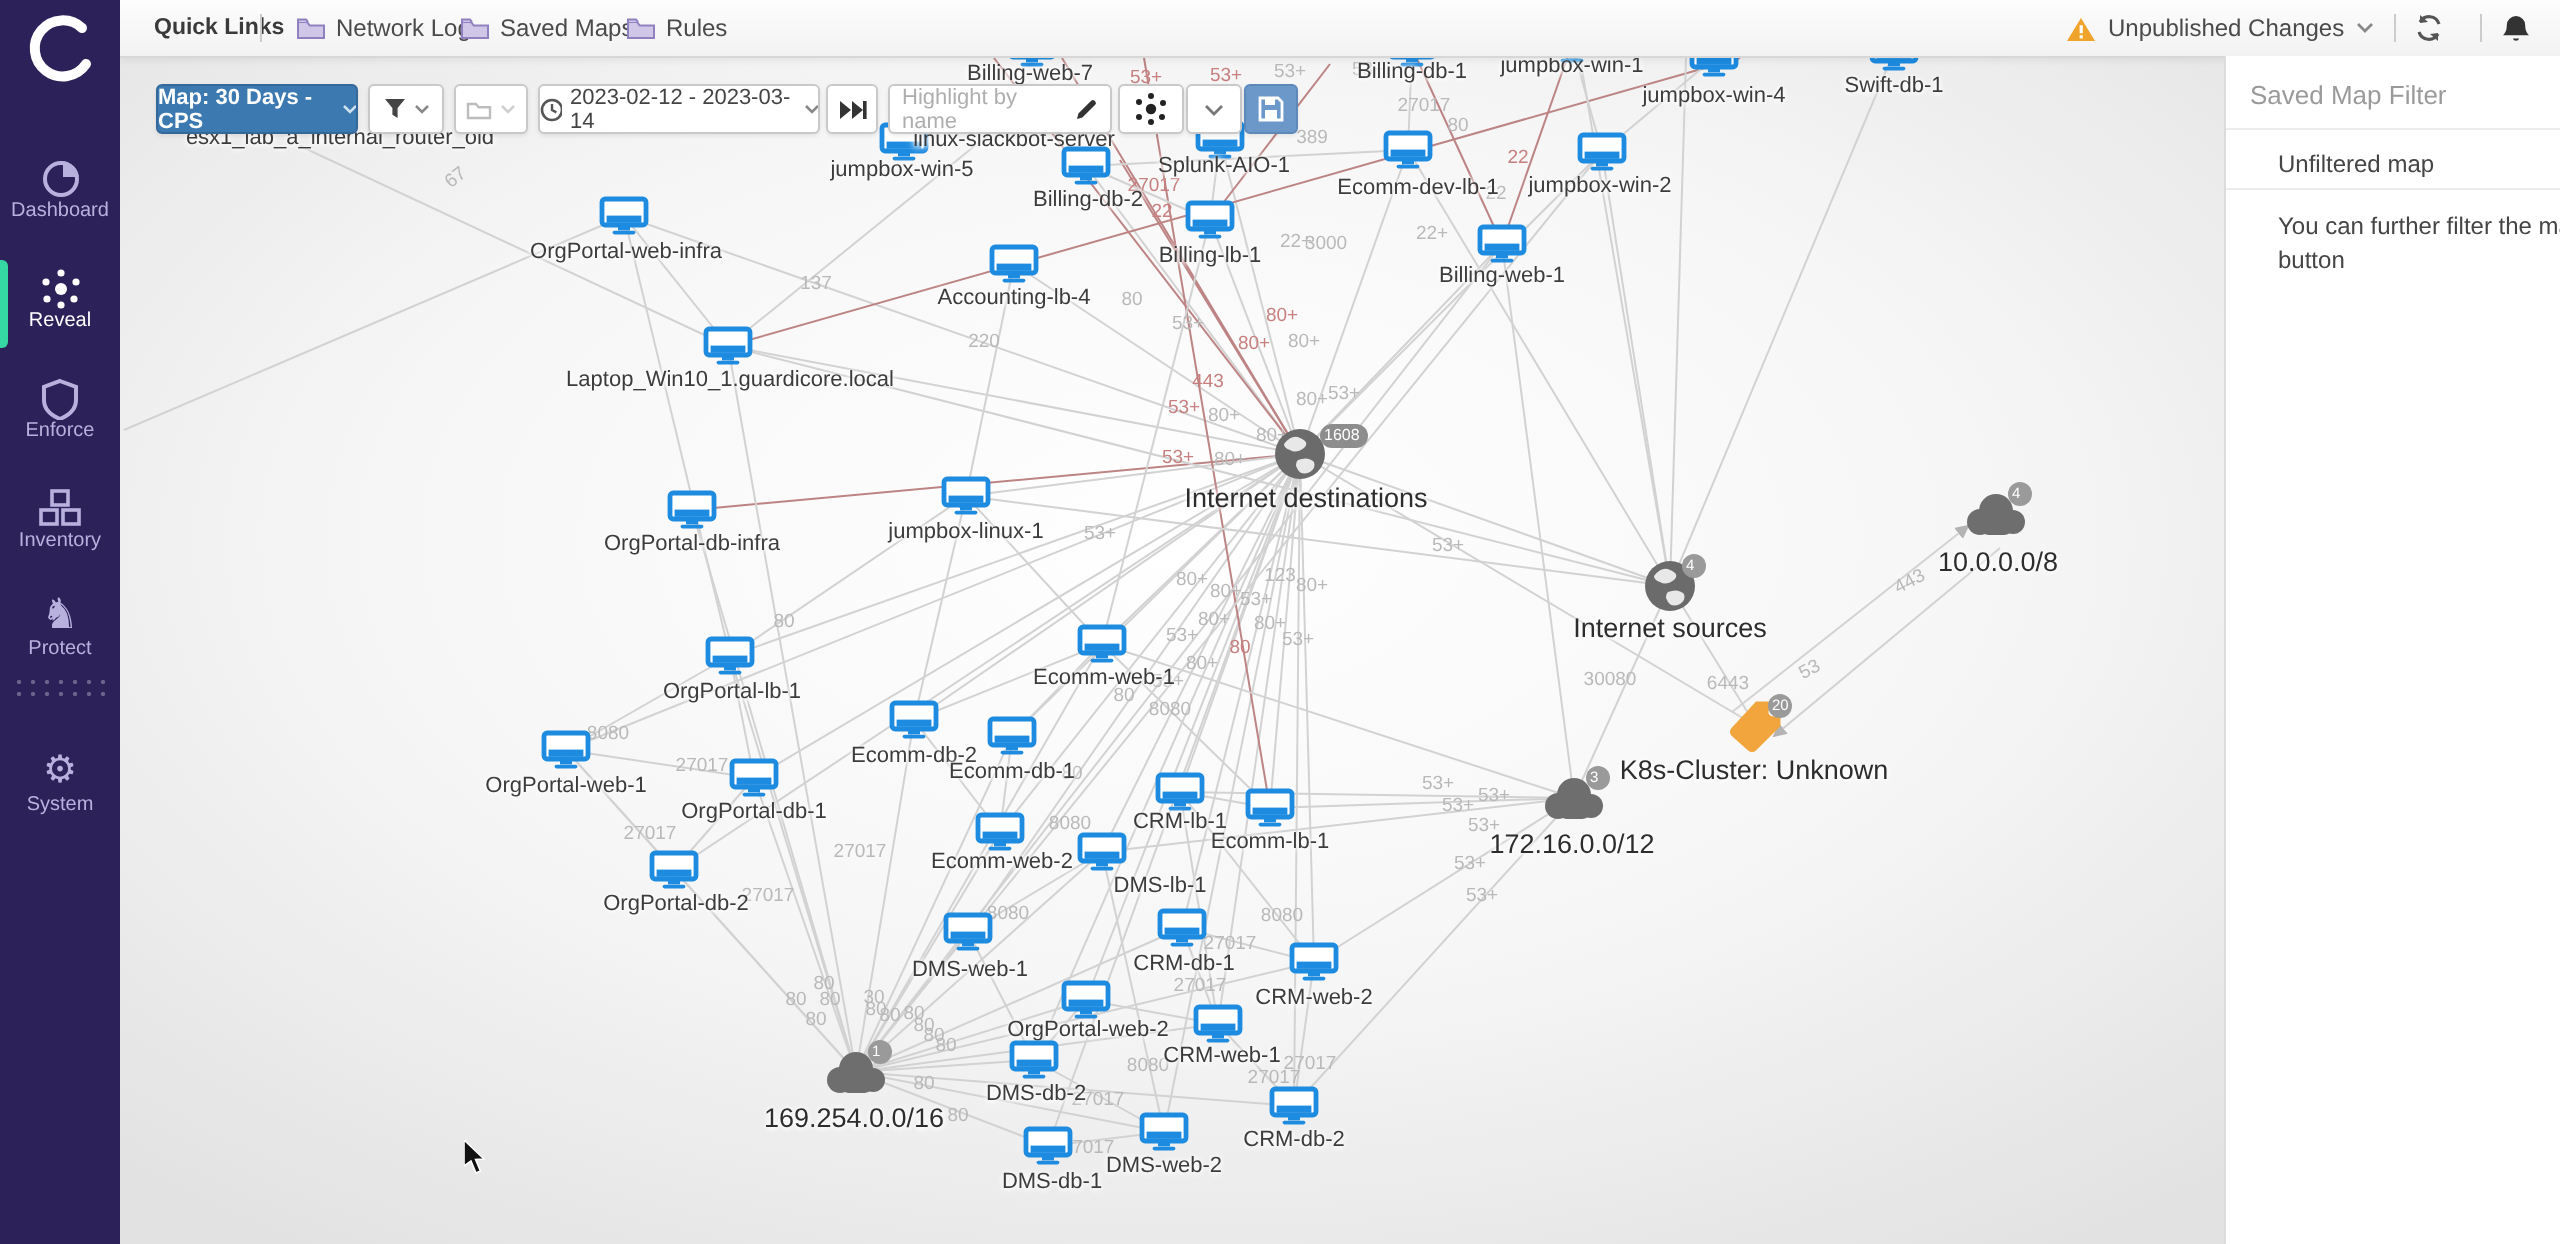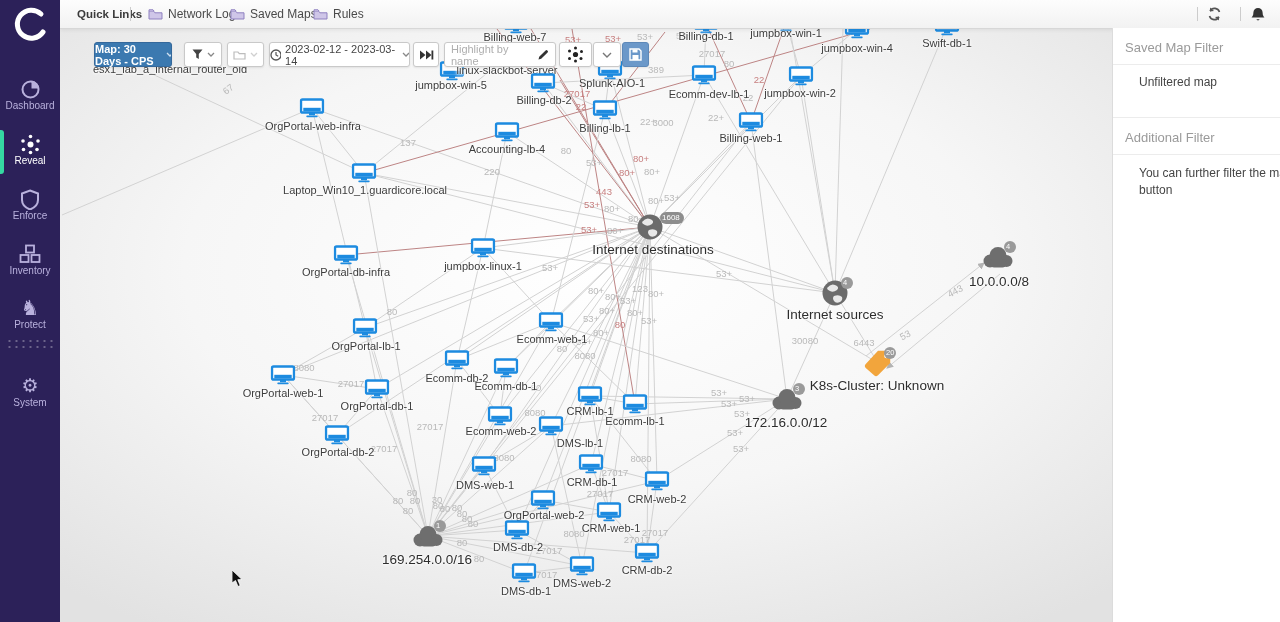"Unpublished Changes" span.tb-item { html: none -> <span> <svg> <path></path> <rect></rect> <rect></rect> </svg> <span>Unpublished Changes</span> <svg> <polyline></polyline> </svg> </span> }
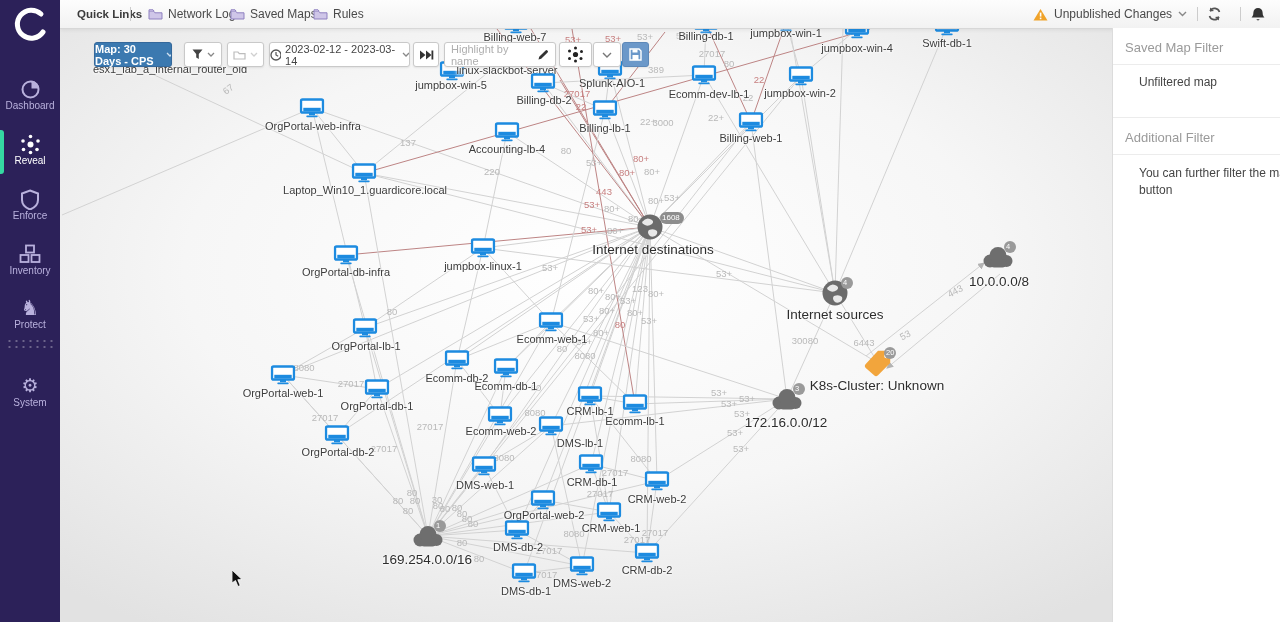"Map: 30 Days - CPS" div.tbtn { left: 94px -> 78px; width: 78px -> 101px }
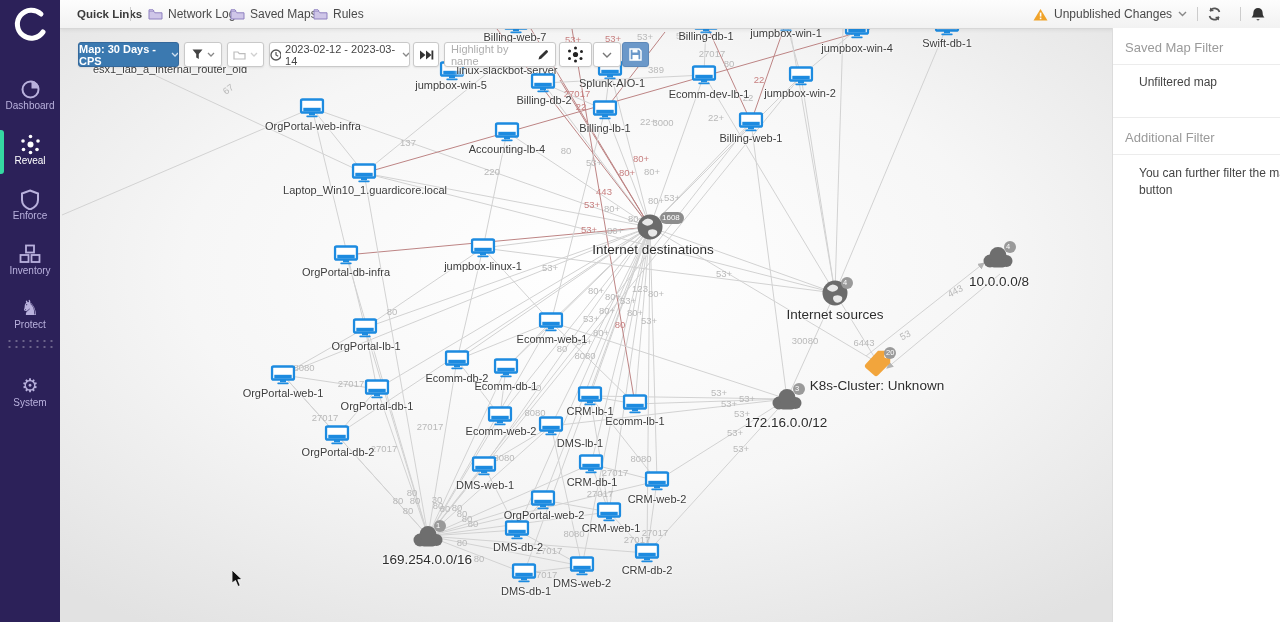"Unfiltered map" .pv { padding: 10px 0 28px 26px -> 10px 0 5px 26px }
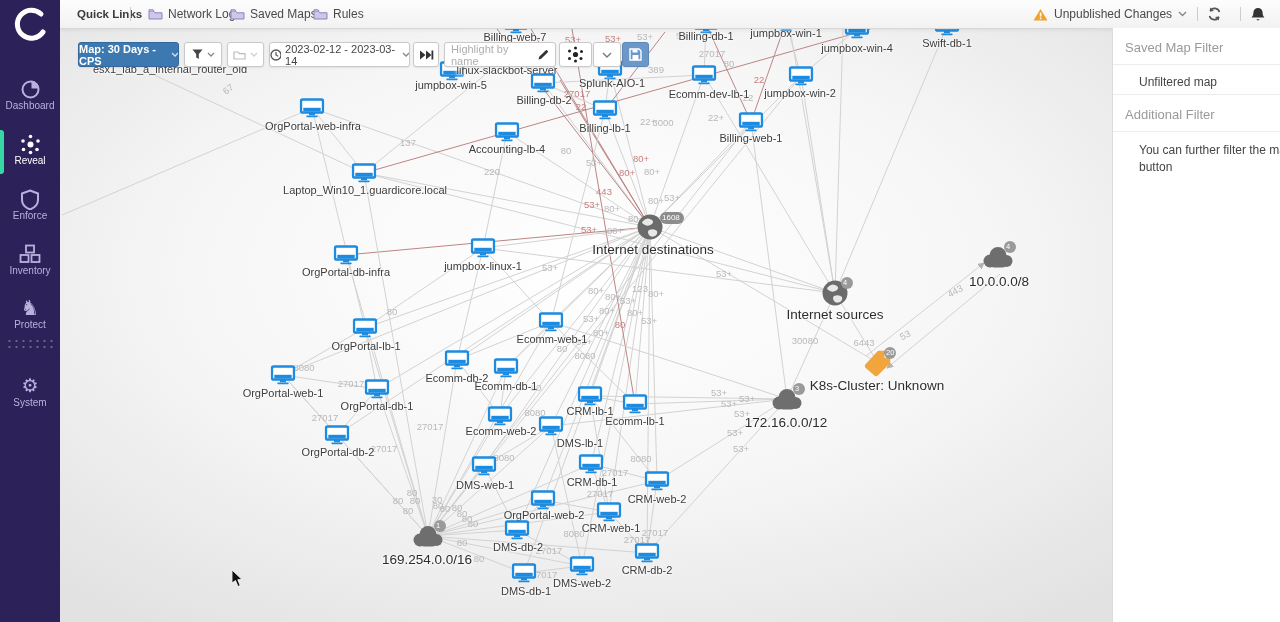"Additional Filter" div.ph { html: <div>Additional Filter</div> -> none }
